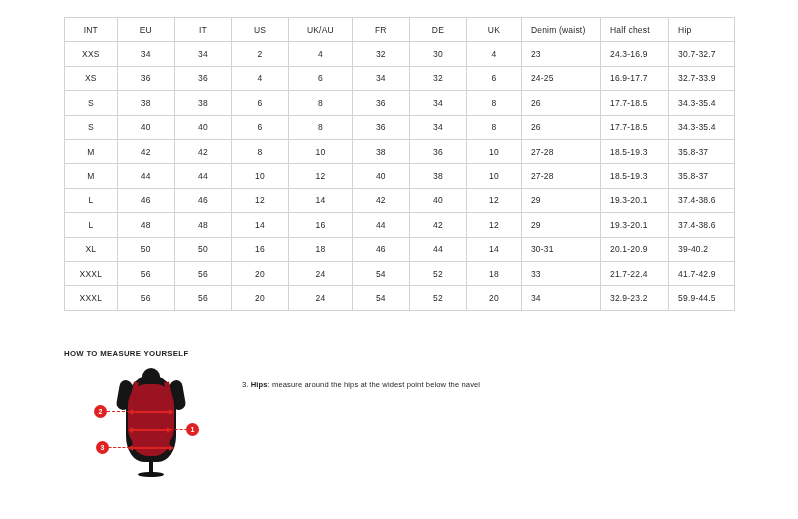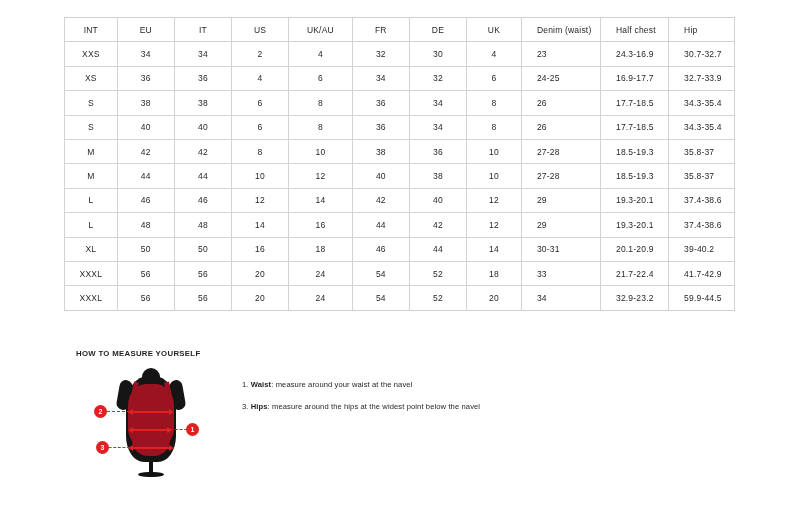"Denim (waist)" table.size-table td.left-pad, table.size-table th.left-pad { padding-left: 15px -> 9px }
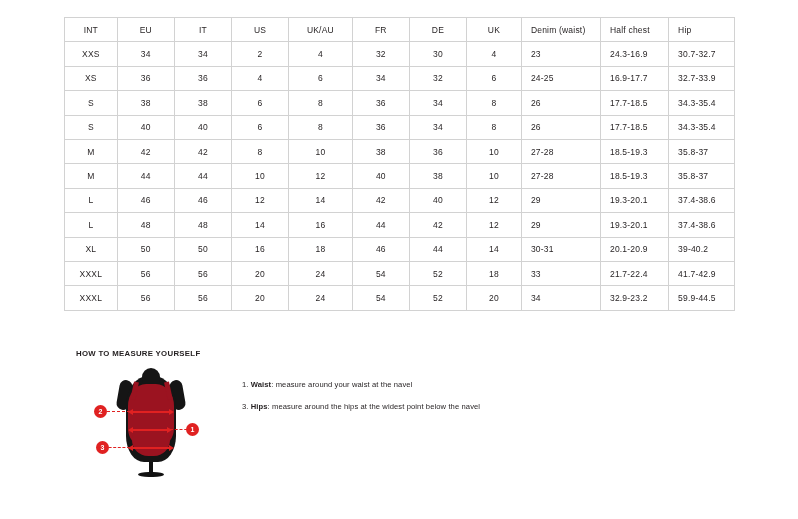"HOW TO MEASURE YOURSELF" #measure-title { margin: 0 0 10px 12px -> 0 0 10px 0 }
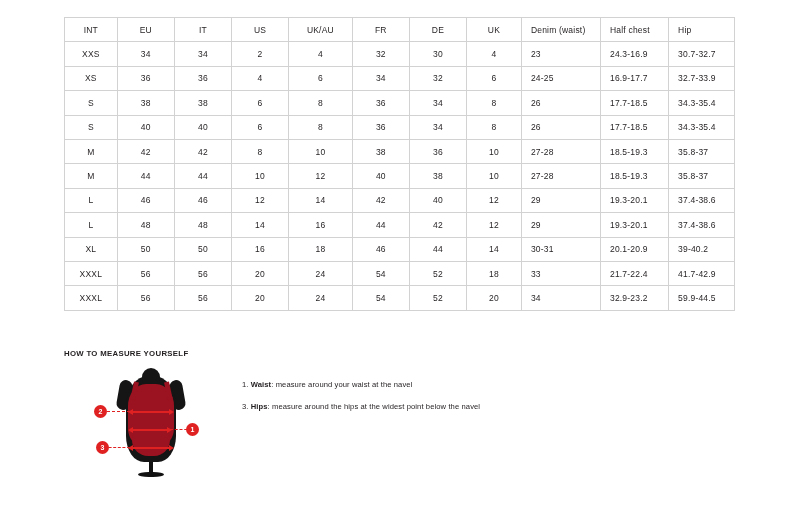"1. Waist: measure around your" li { html: <li><span>1. </span><b>Waist</b><span>: measure around your waist at the navel</span></li> -> none }
